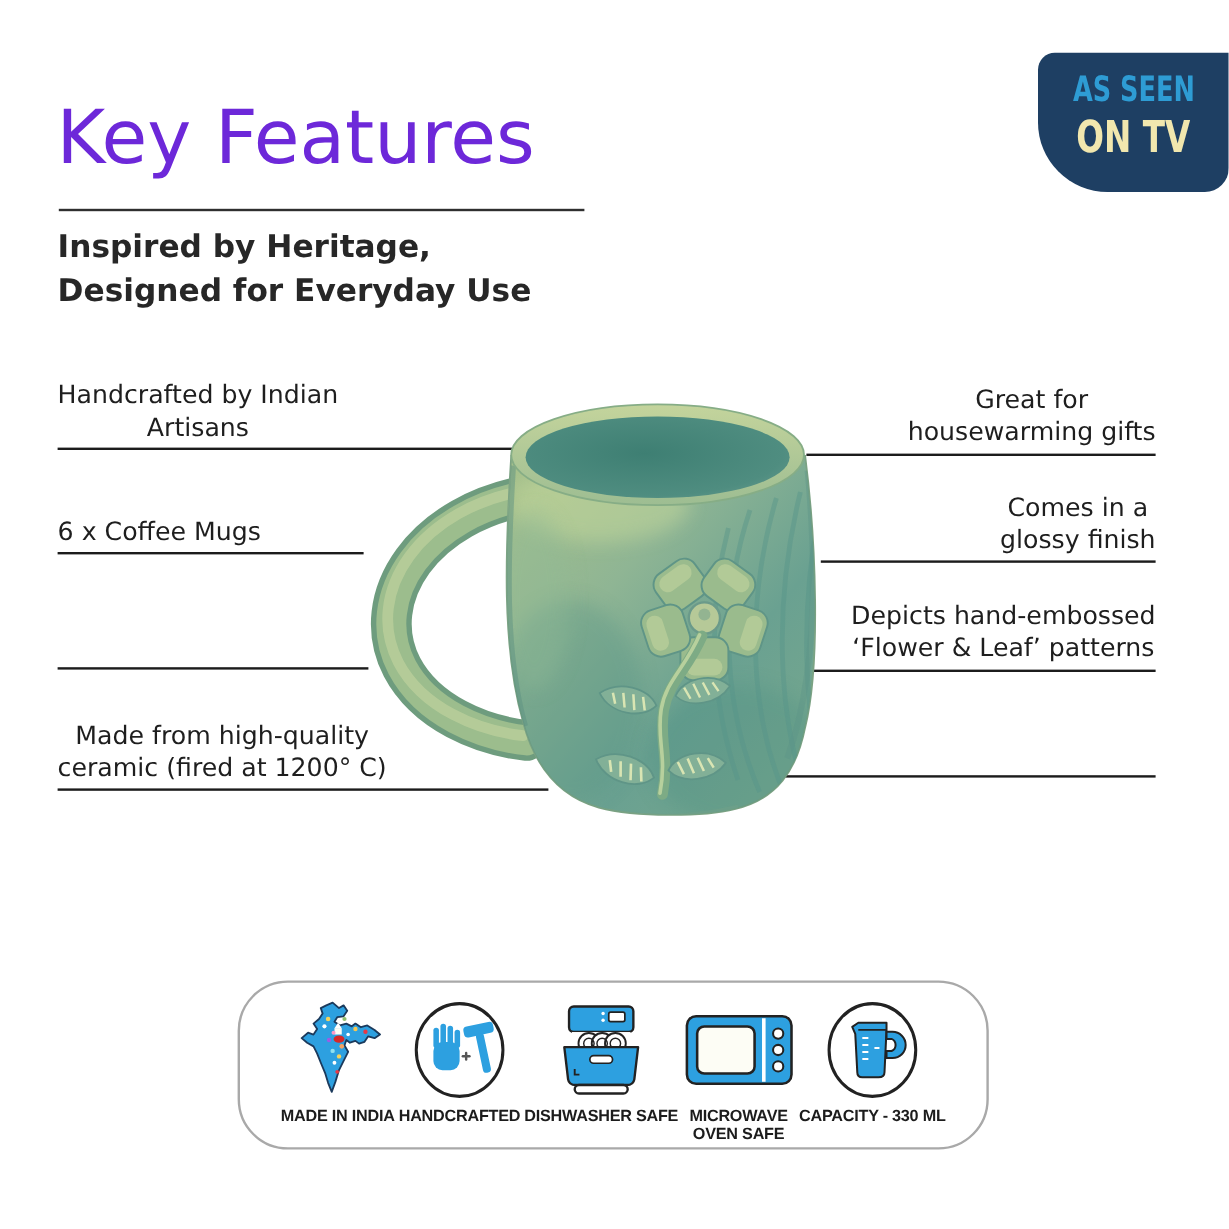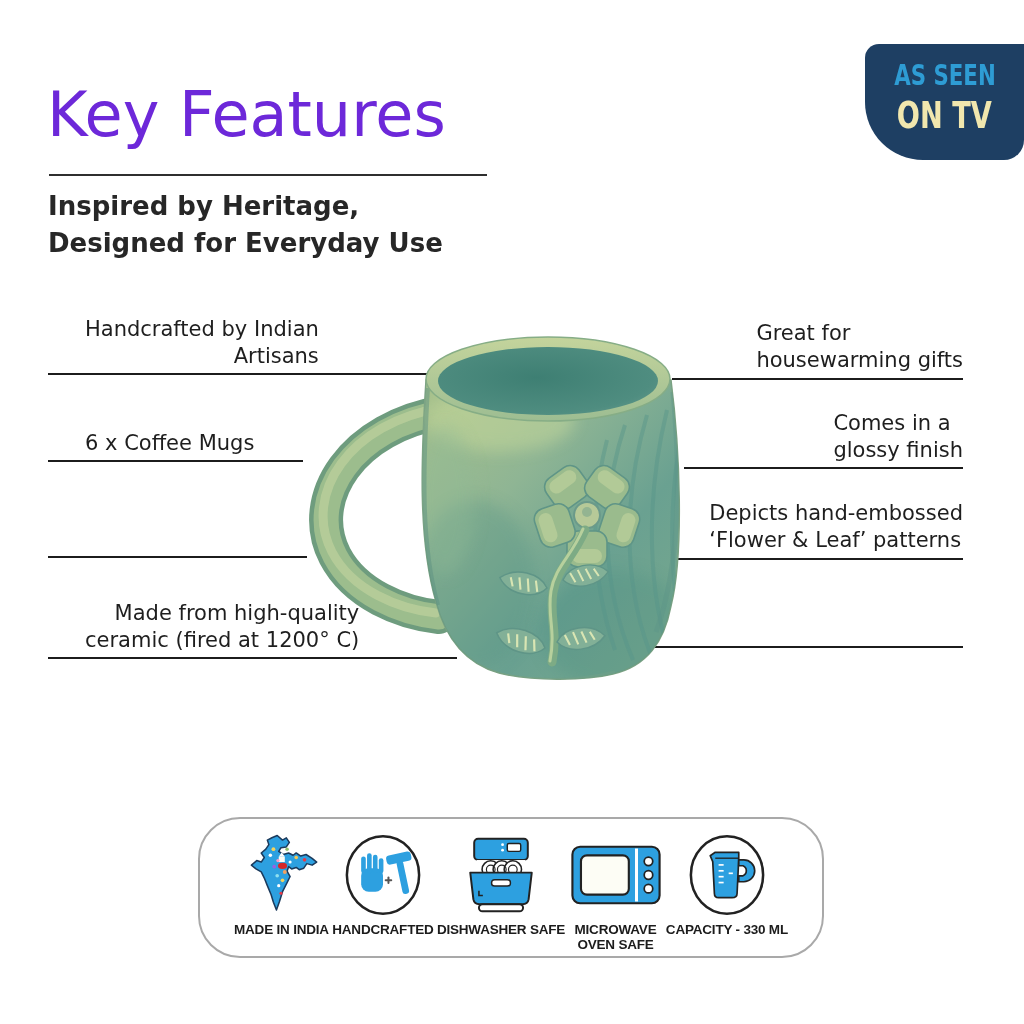"Handcrafted by Indian" .f-left { margin-left: 37px -> none; text-align: right -> center }
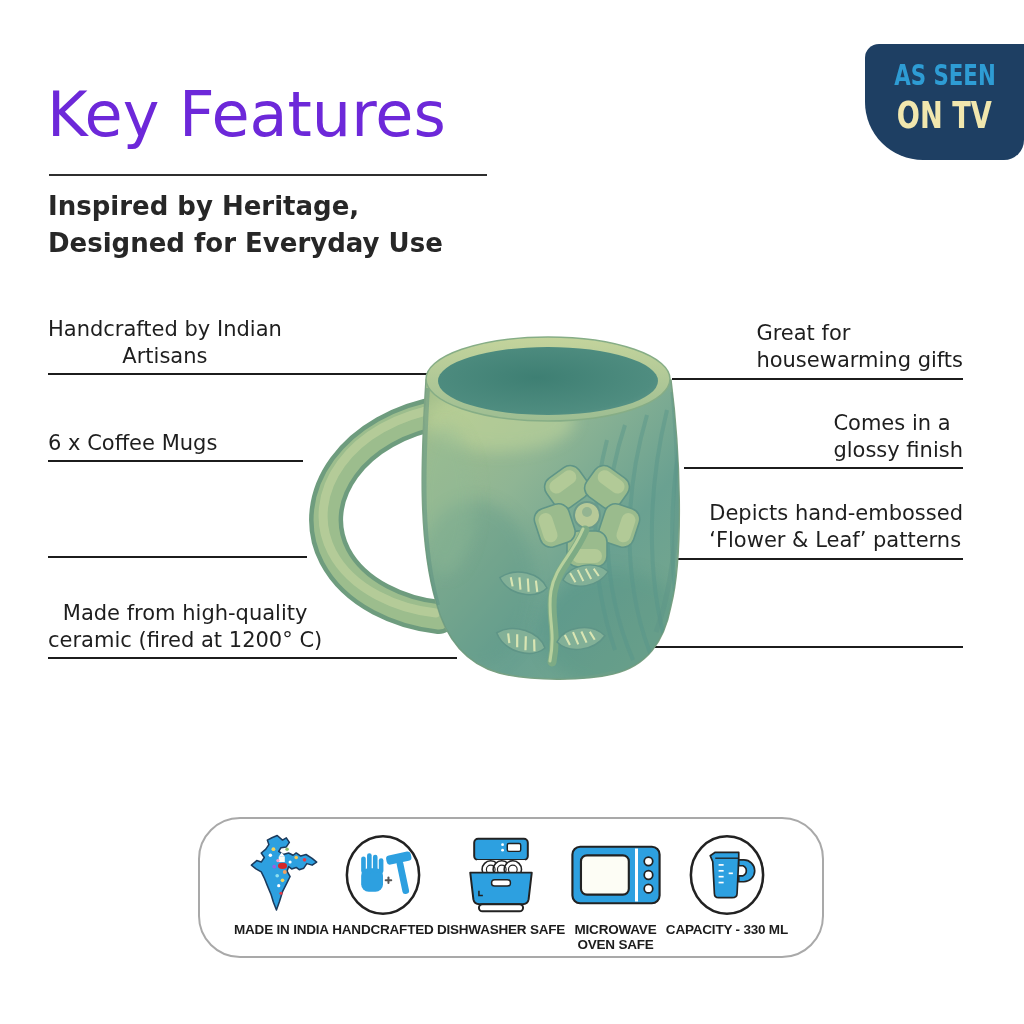"Great for" .f-right { text-align: left -> center }
